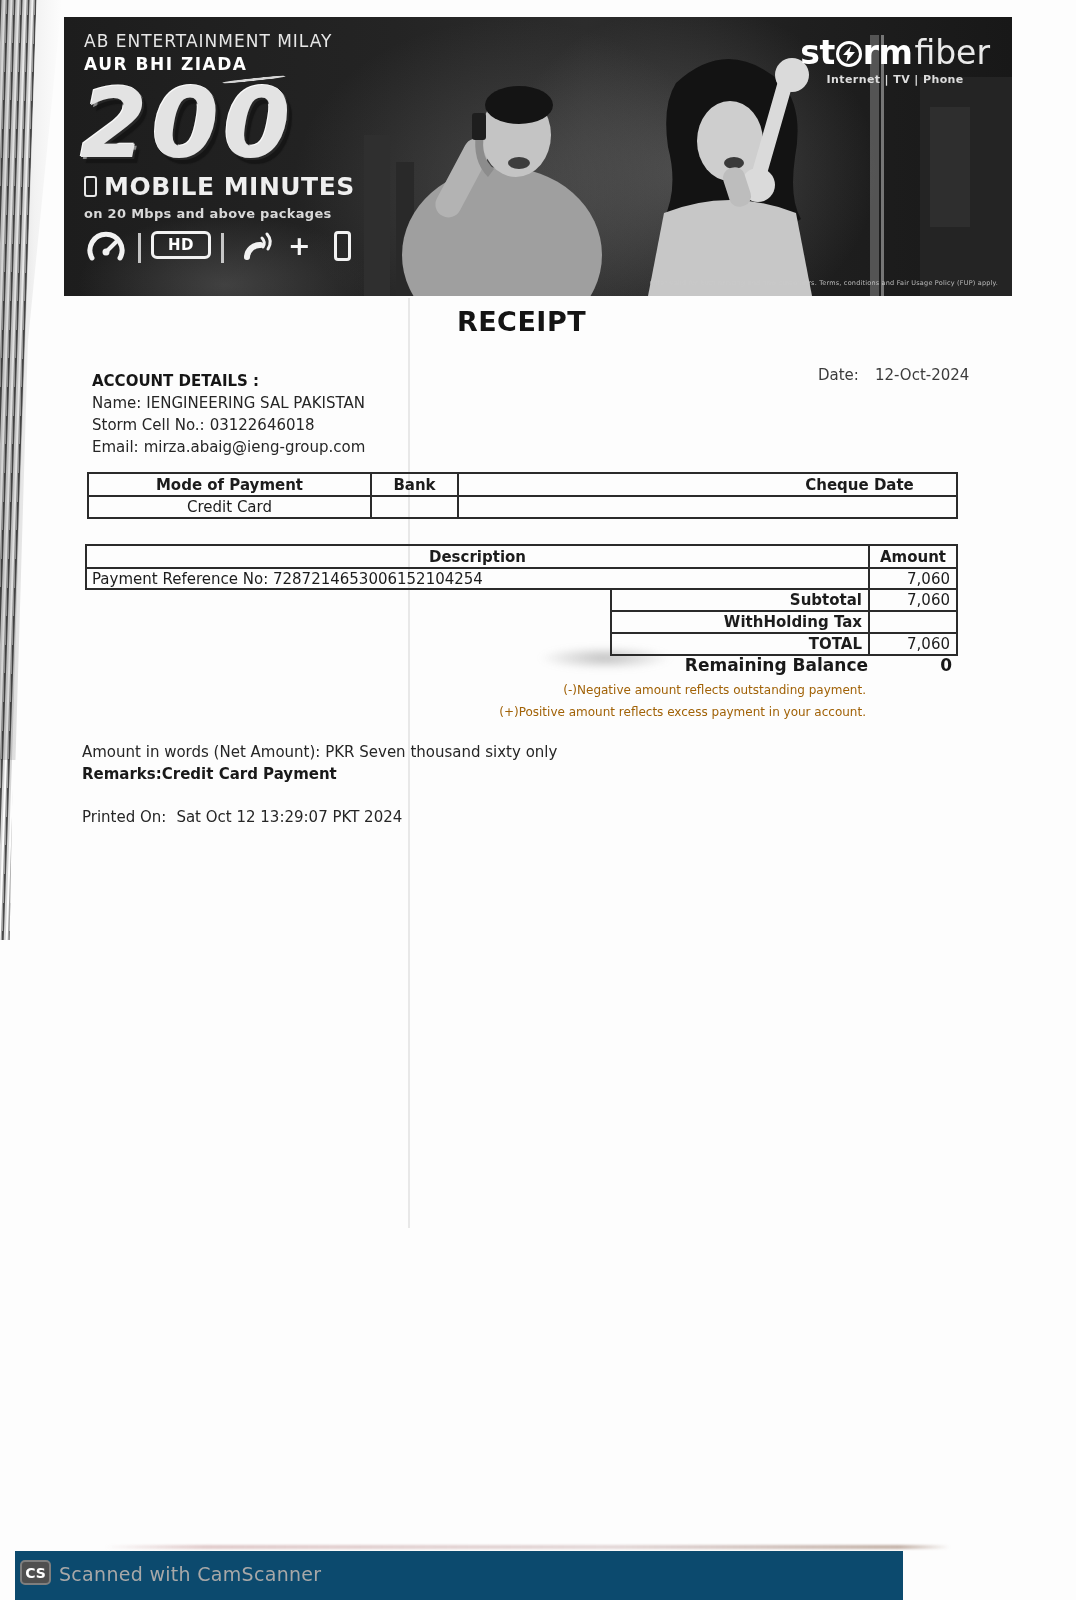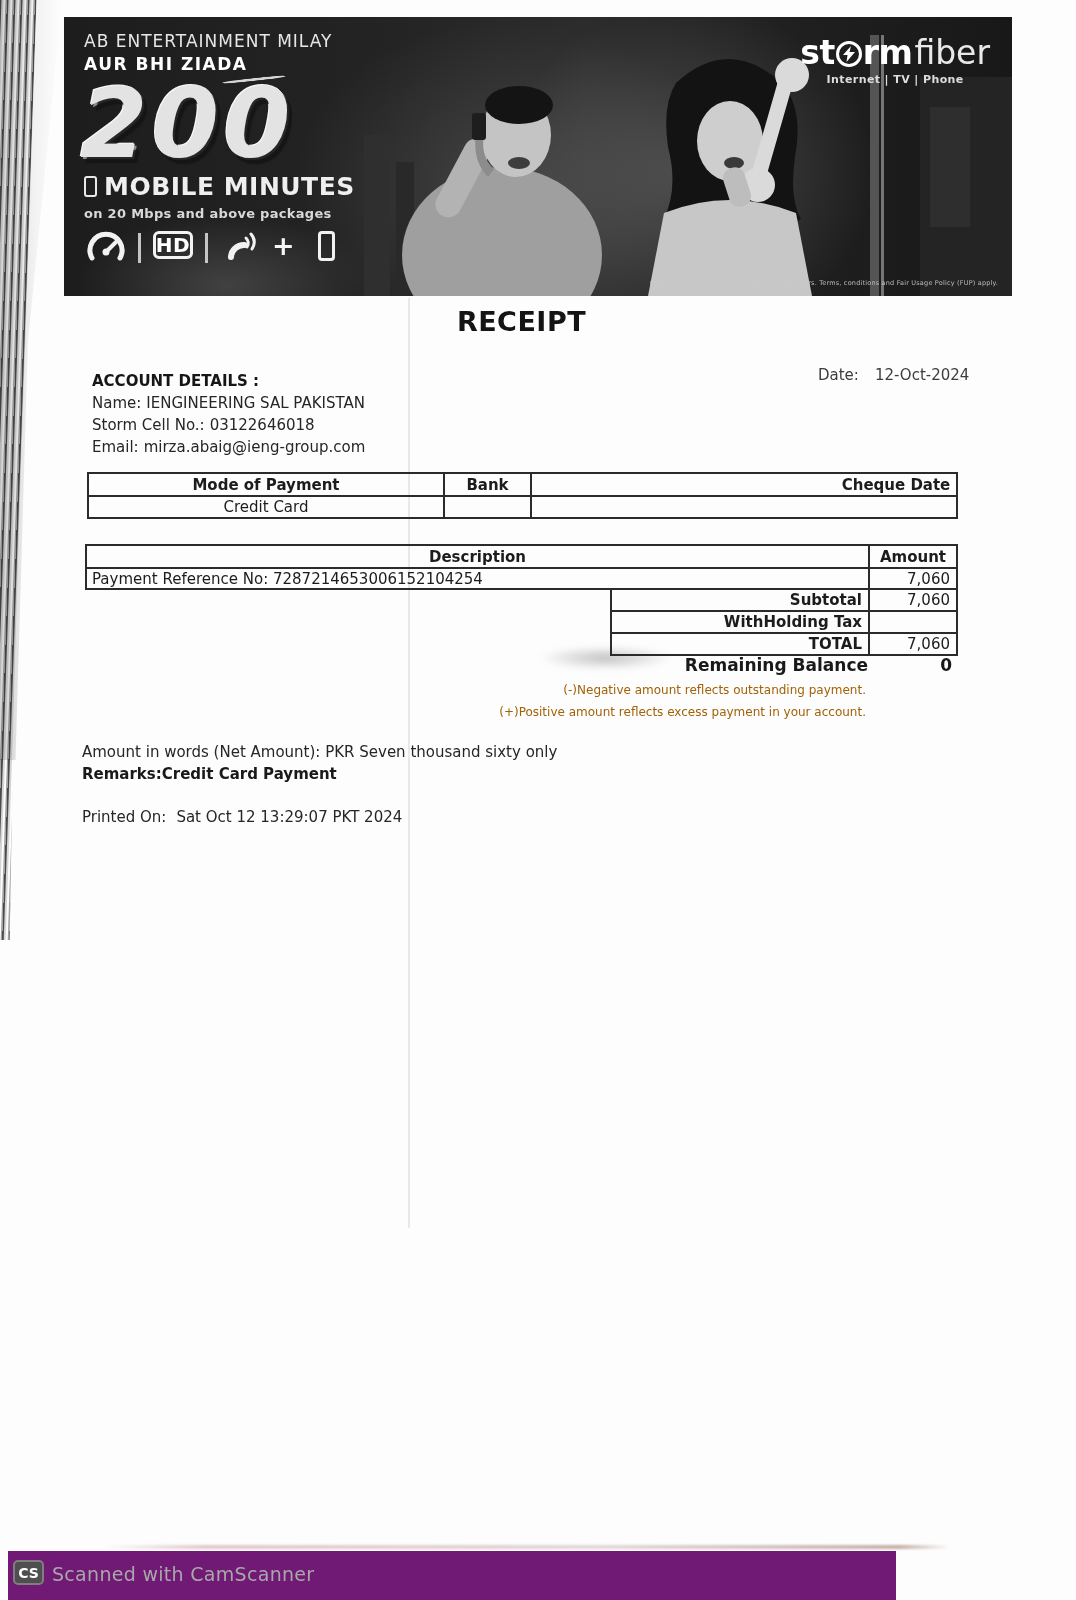"HD" .hd-box { font-size: 20px -> 15px; width: 40px -> 60px }
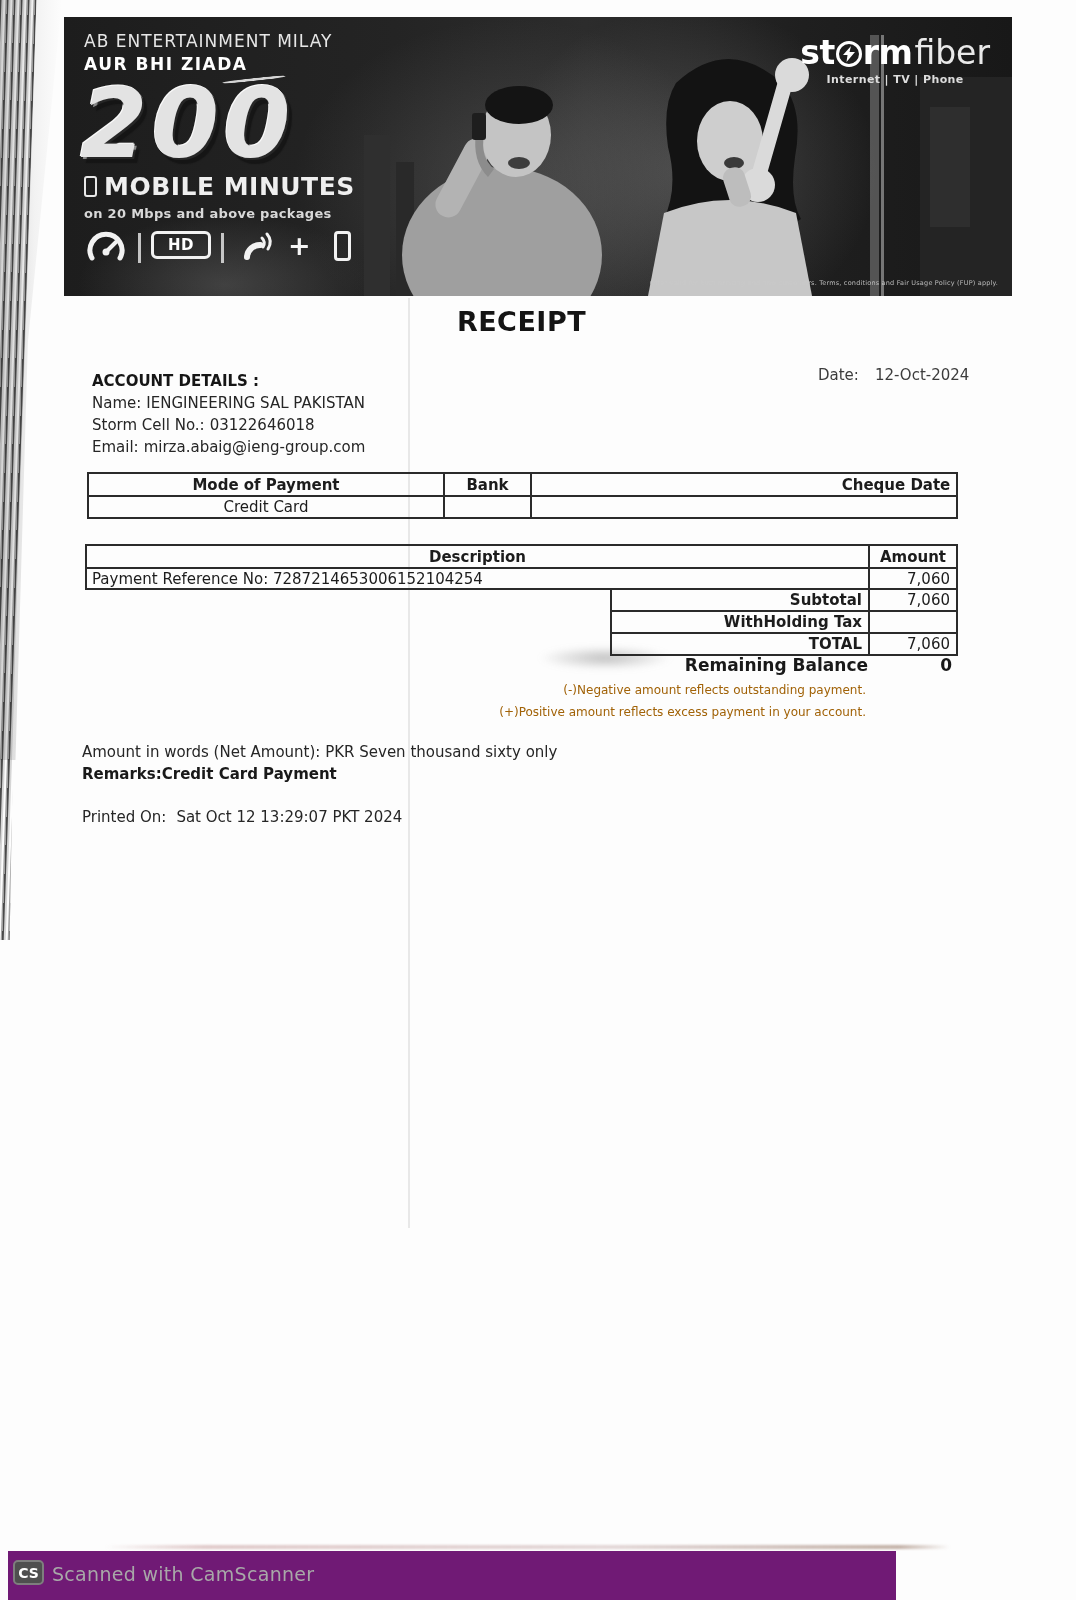"Mode of Payment" .c-mode { width: 356px -> 283px }
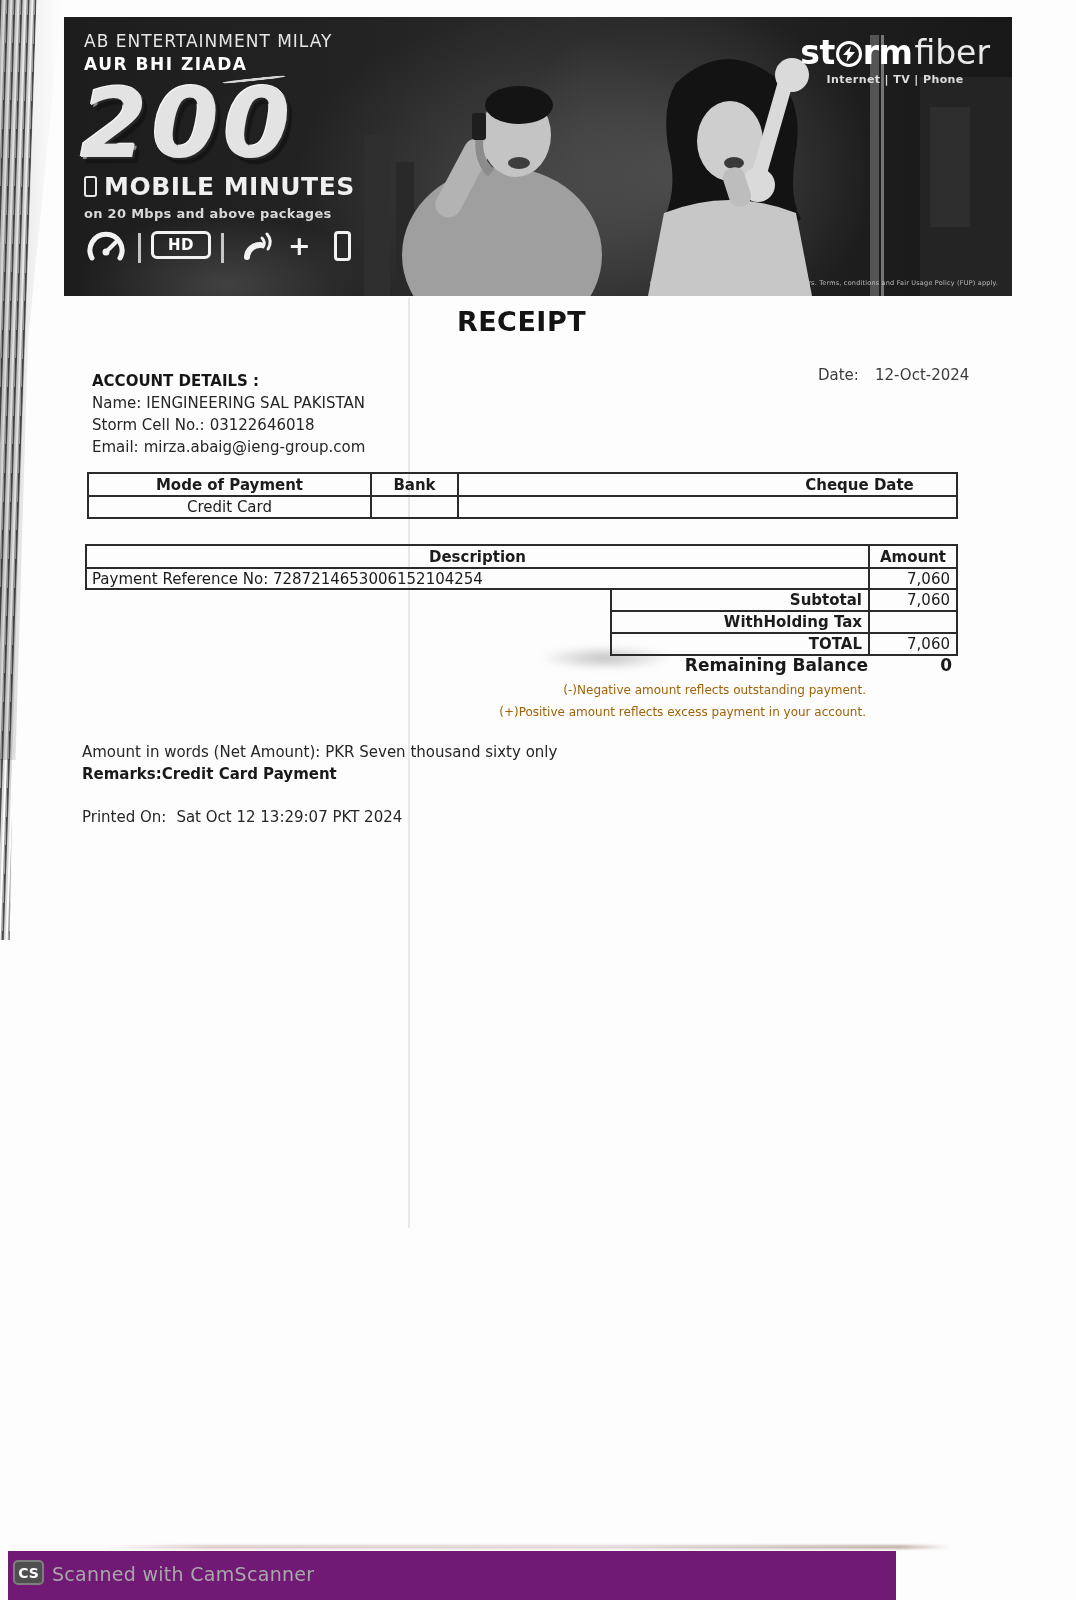"CS" .cam-footer { background: #701a75 -> #0c4a6e; left: 8px -> 15px }
